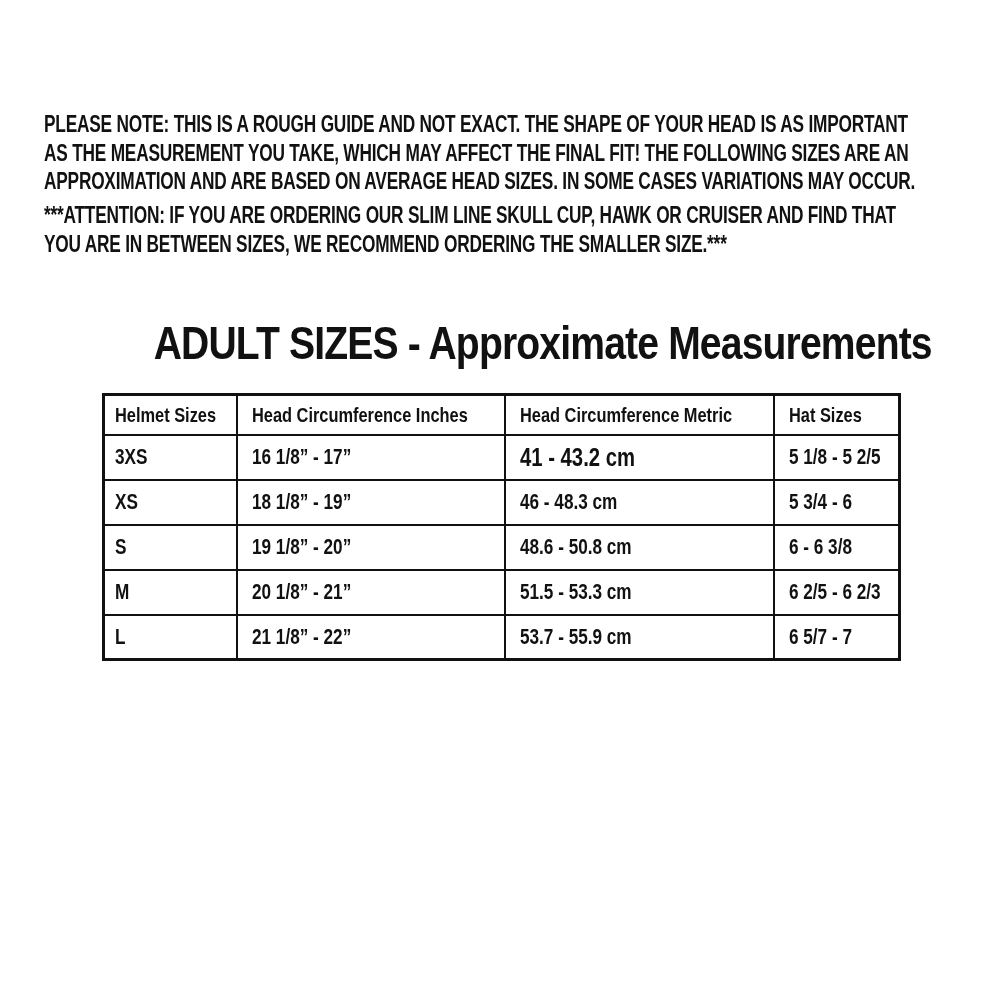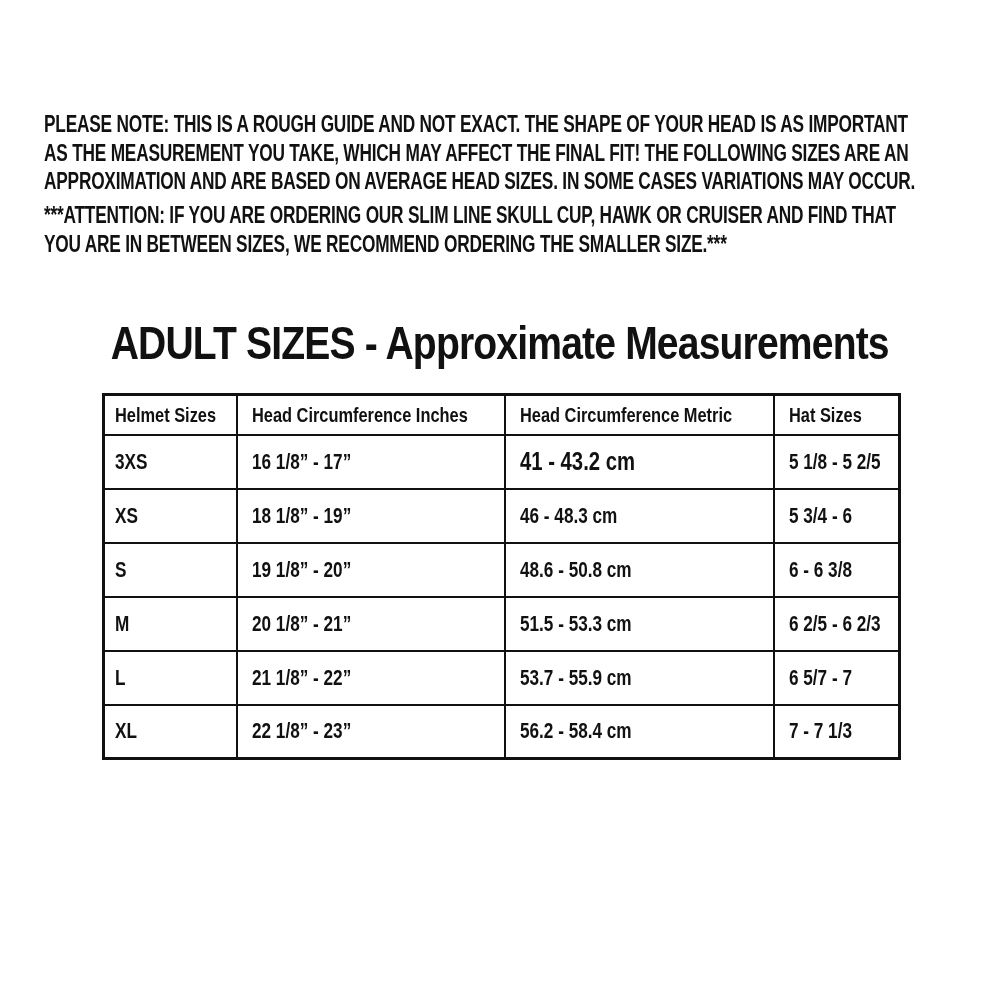"ADULT SIZES - Approximate Measurements" .title-wrap { text-align: center -> right }
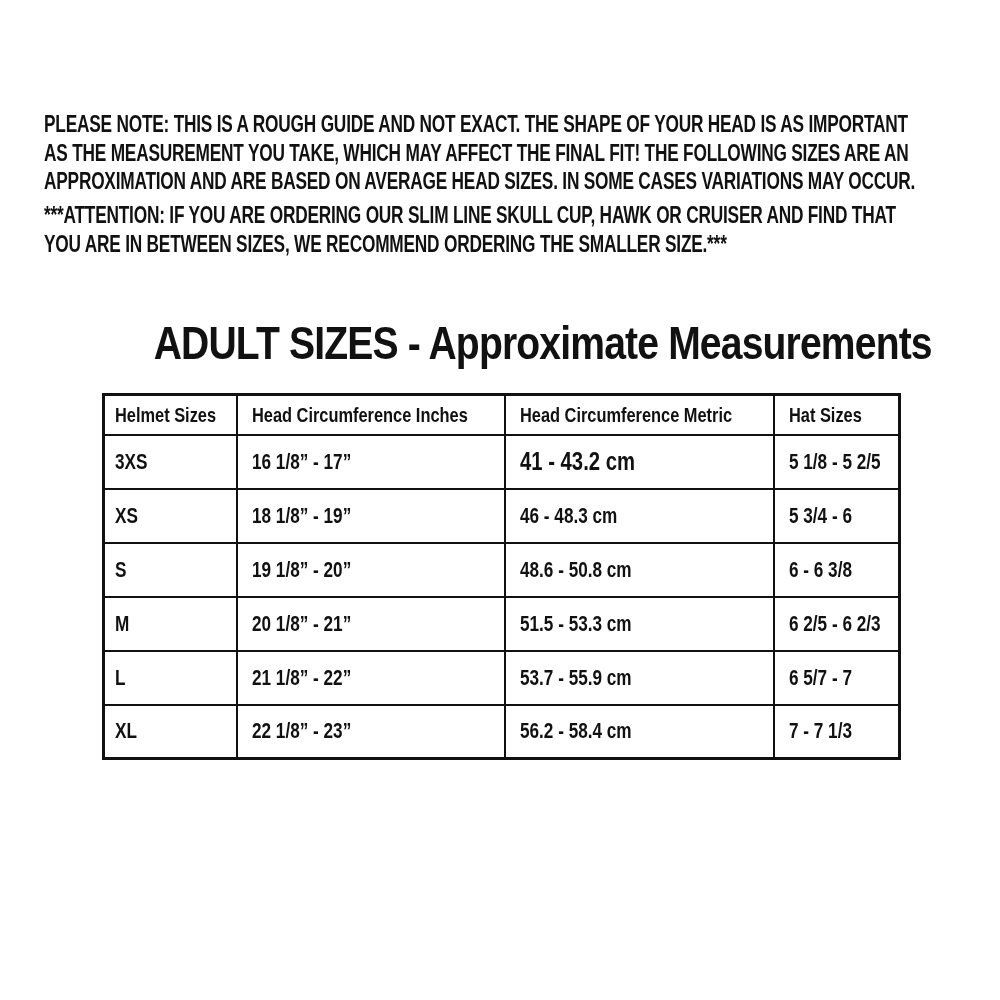"3XS" .size-table tbody tr { height: 54px -> 45px }
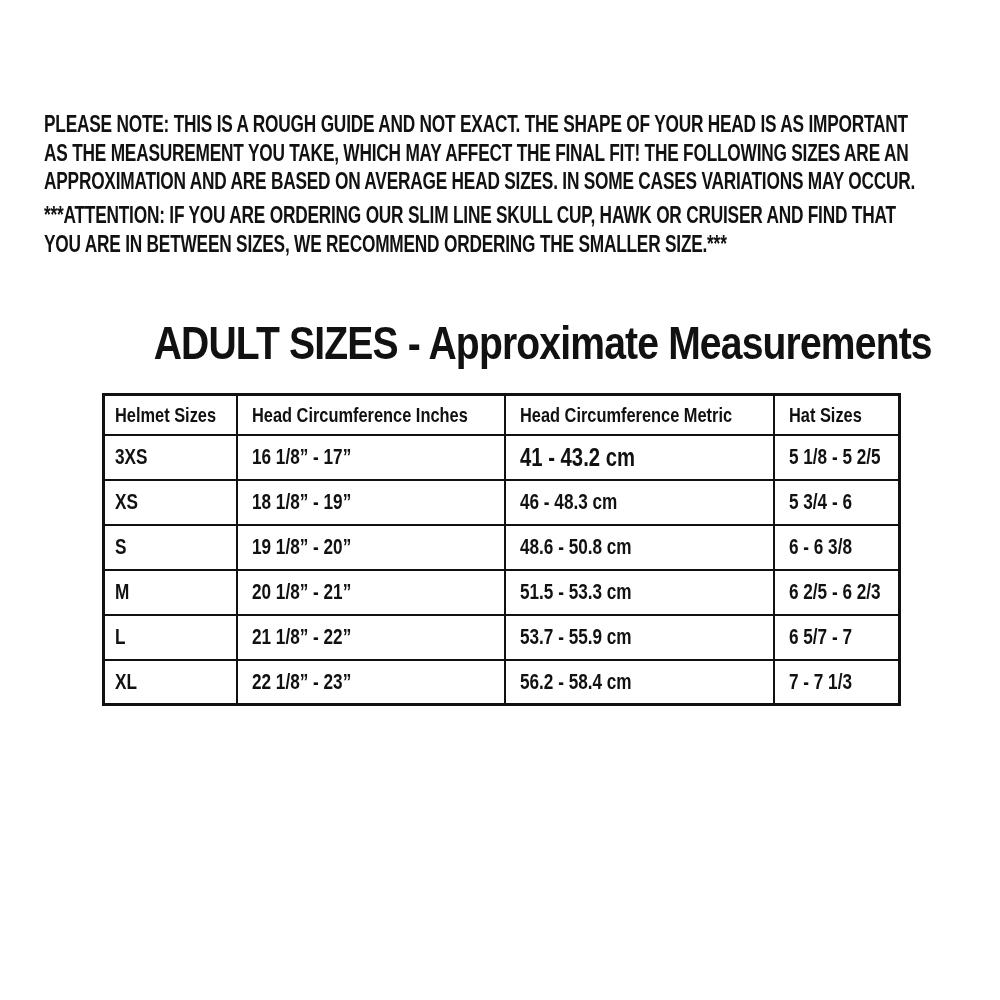"XL" tr { html: <tr> <td><span>XL</span></td> <td><span>22 1/8” - 23”</span></td> <td><span>56.2 - 58.4 cm</span></td> <td><span>7 - 7 1/3</span></td> </tr> -> none }
